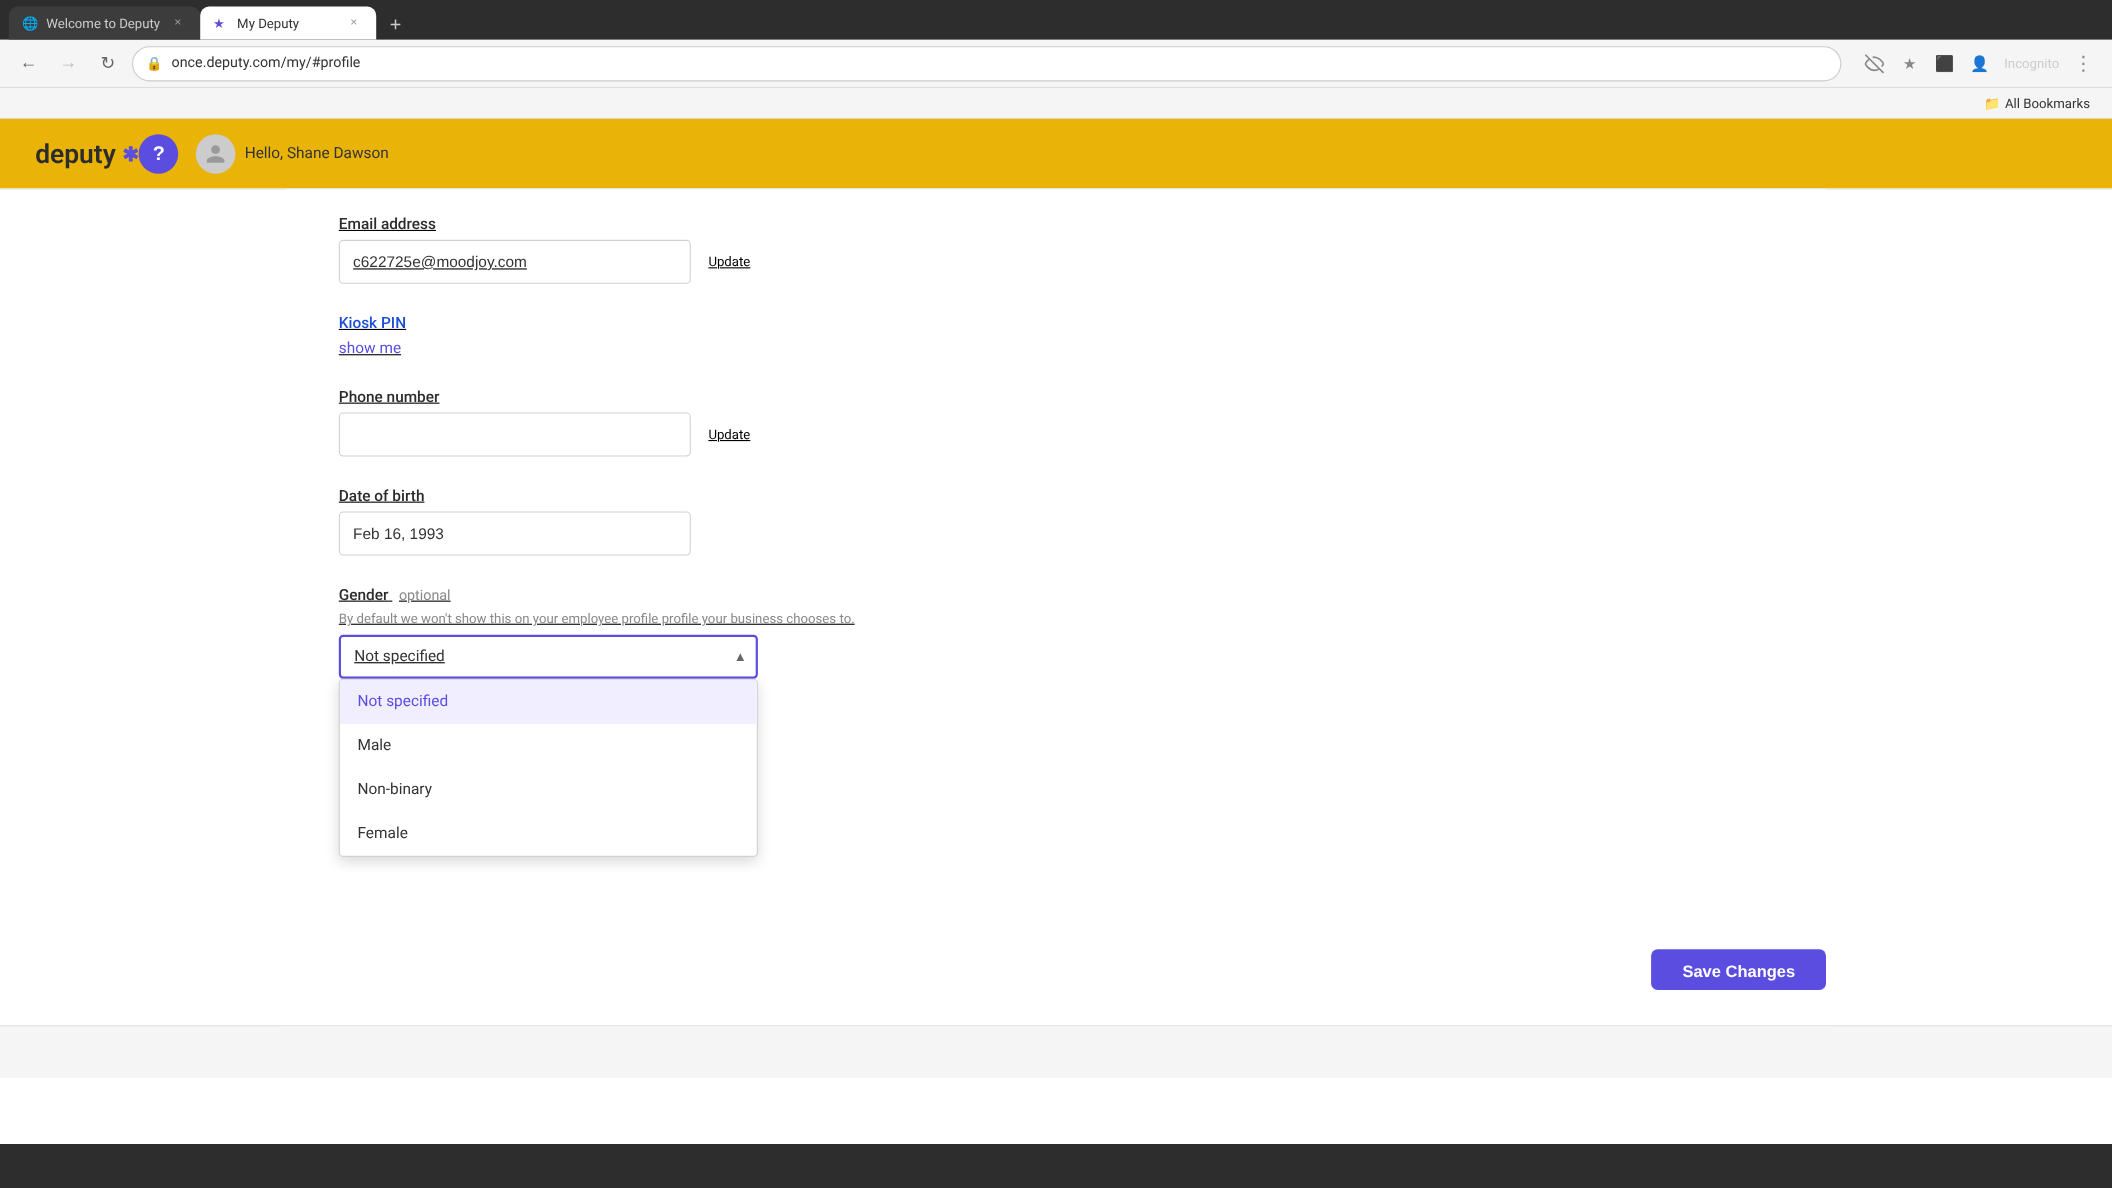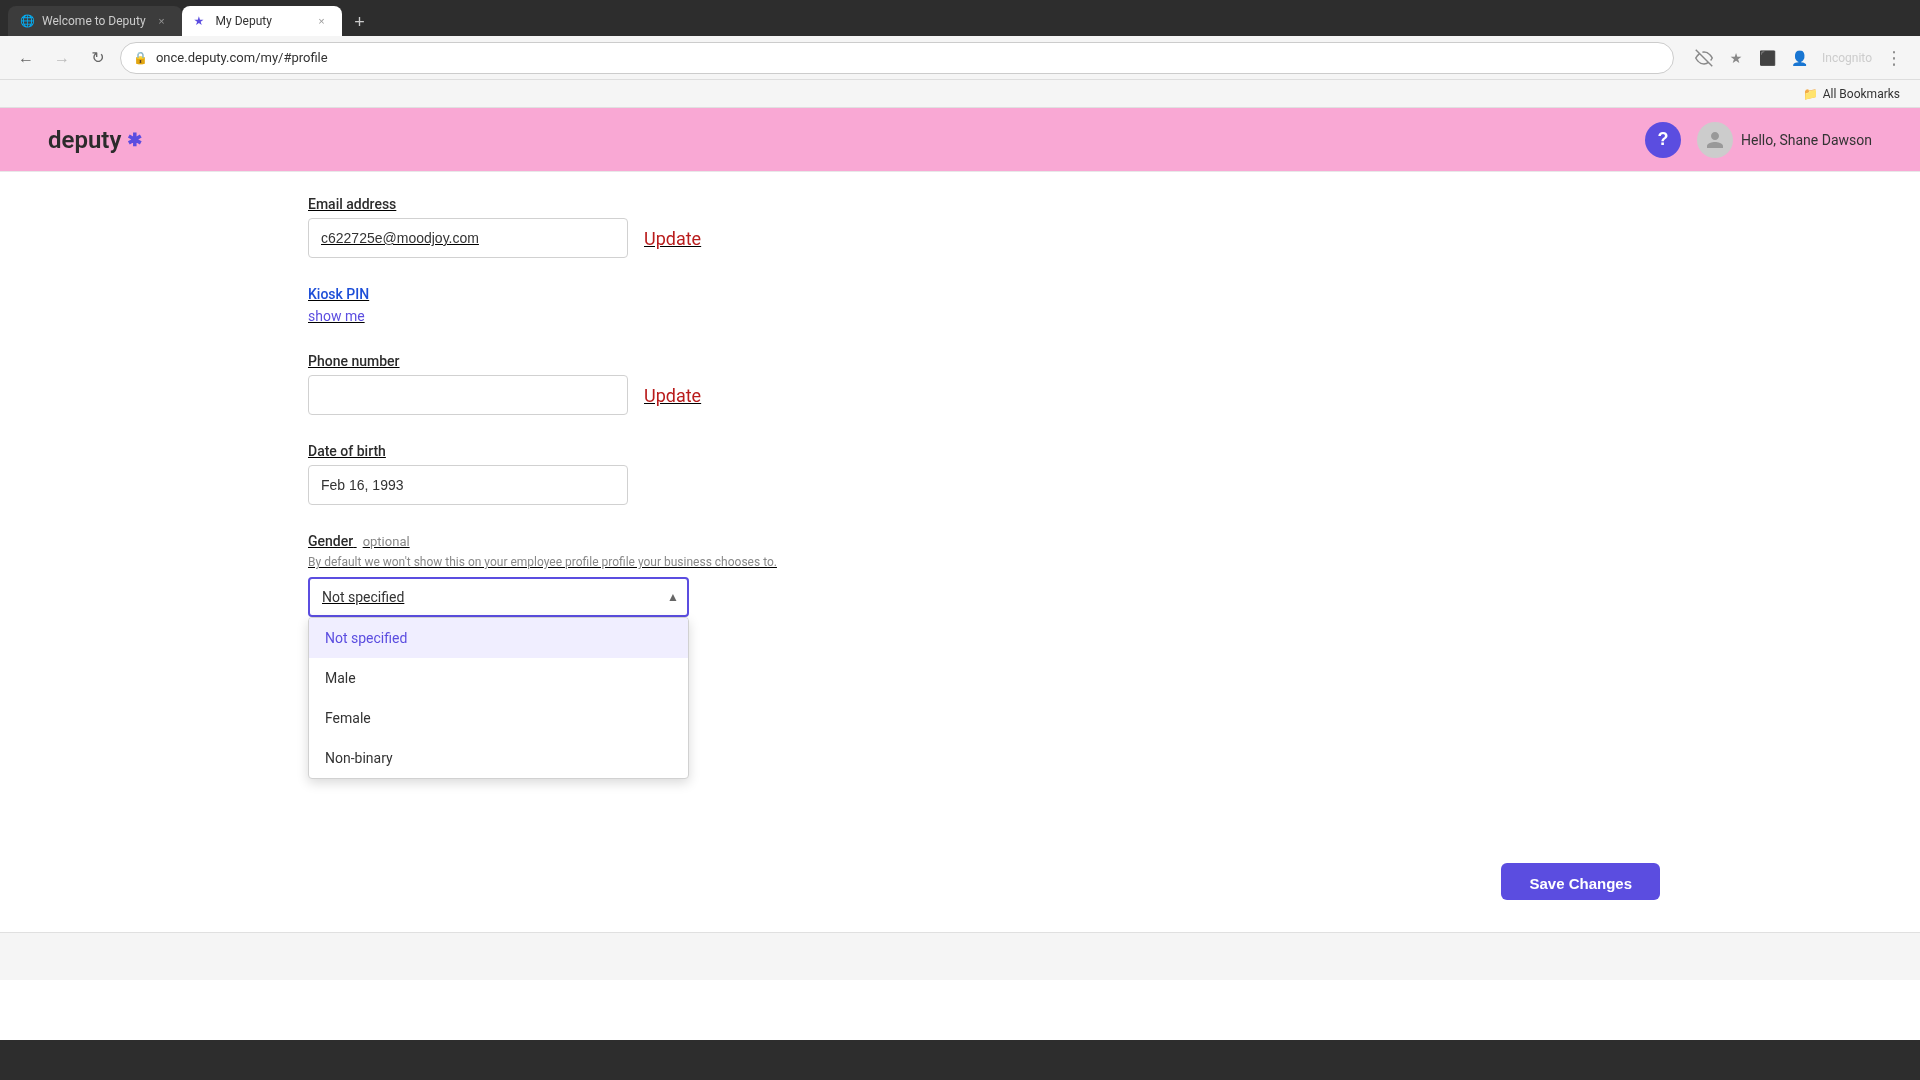"deputy" .app-header { background: #f9a8d4 -> #eab308; justify-content: space-between -> none; padding: 0 48px -> 0 32px }
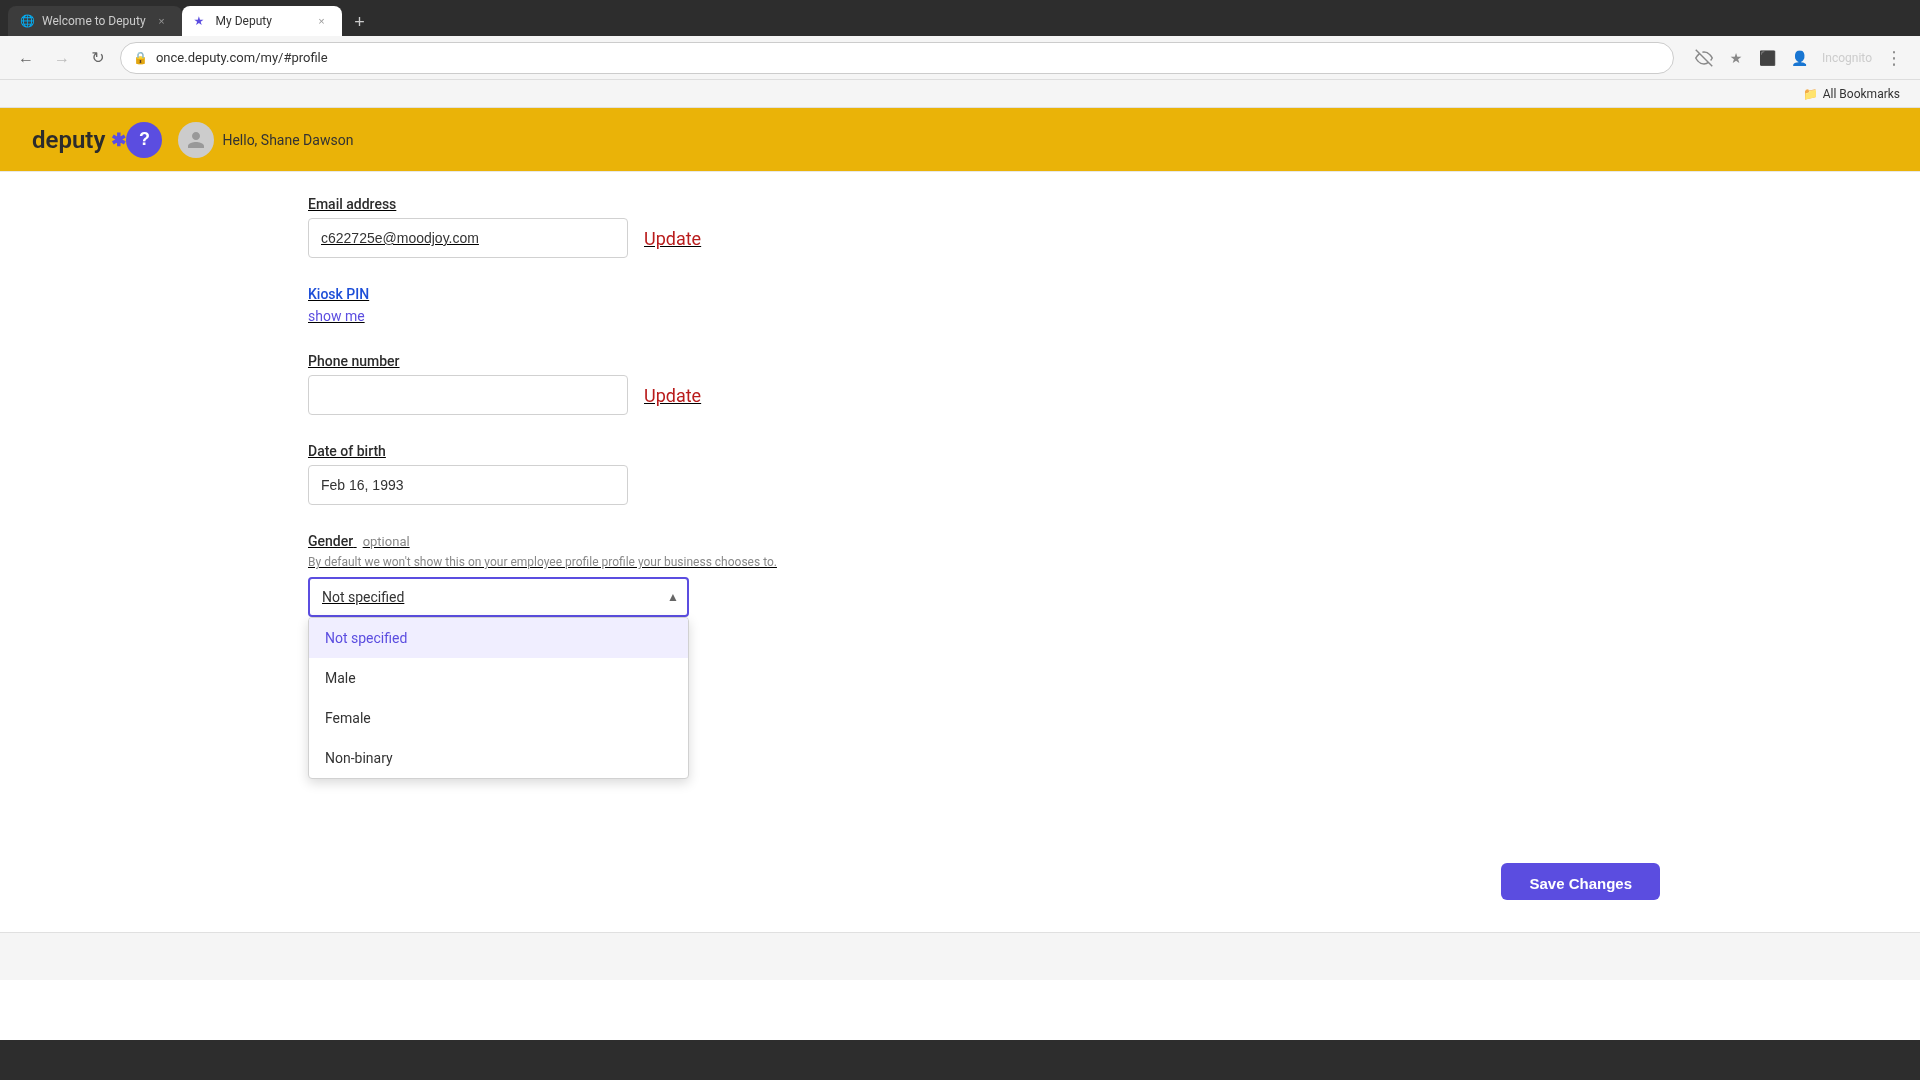"Update" .update-link { color: #b91c1c -> #000000; font-size: 18px -> 12px }
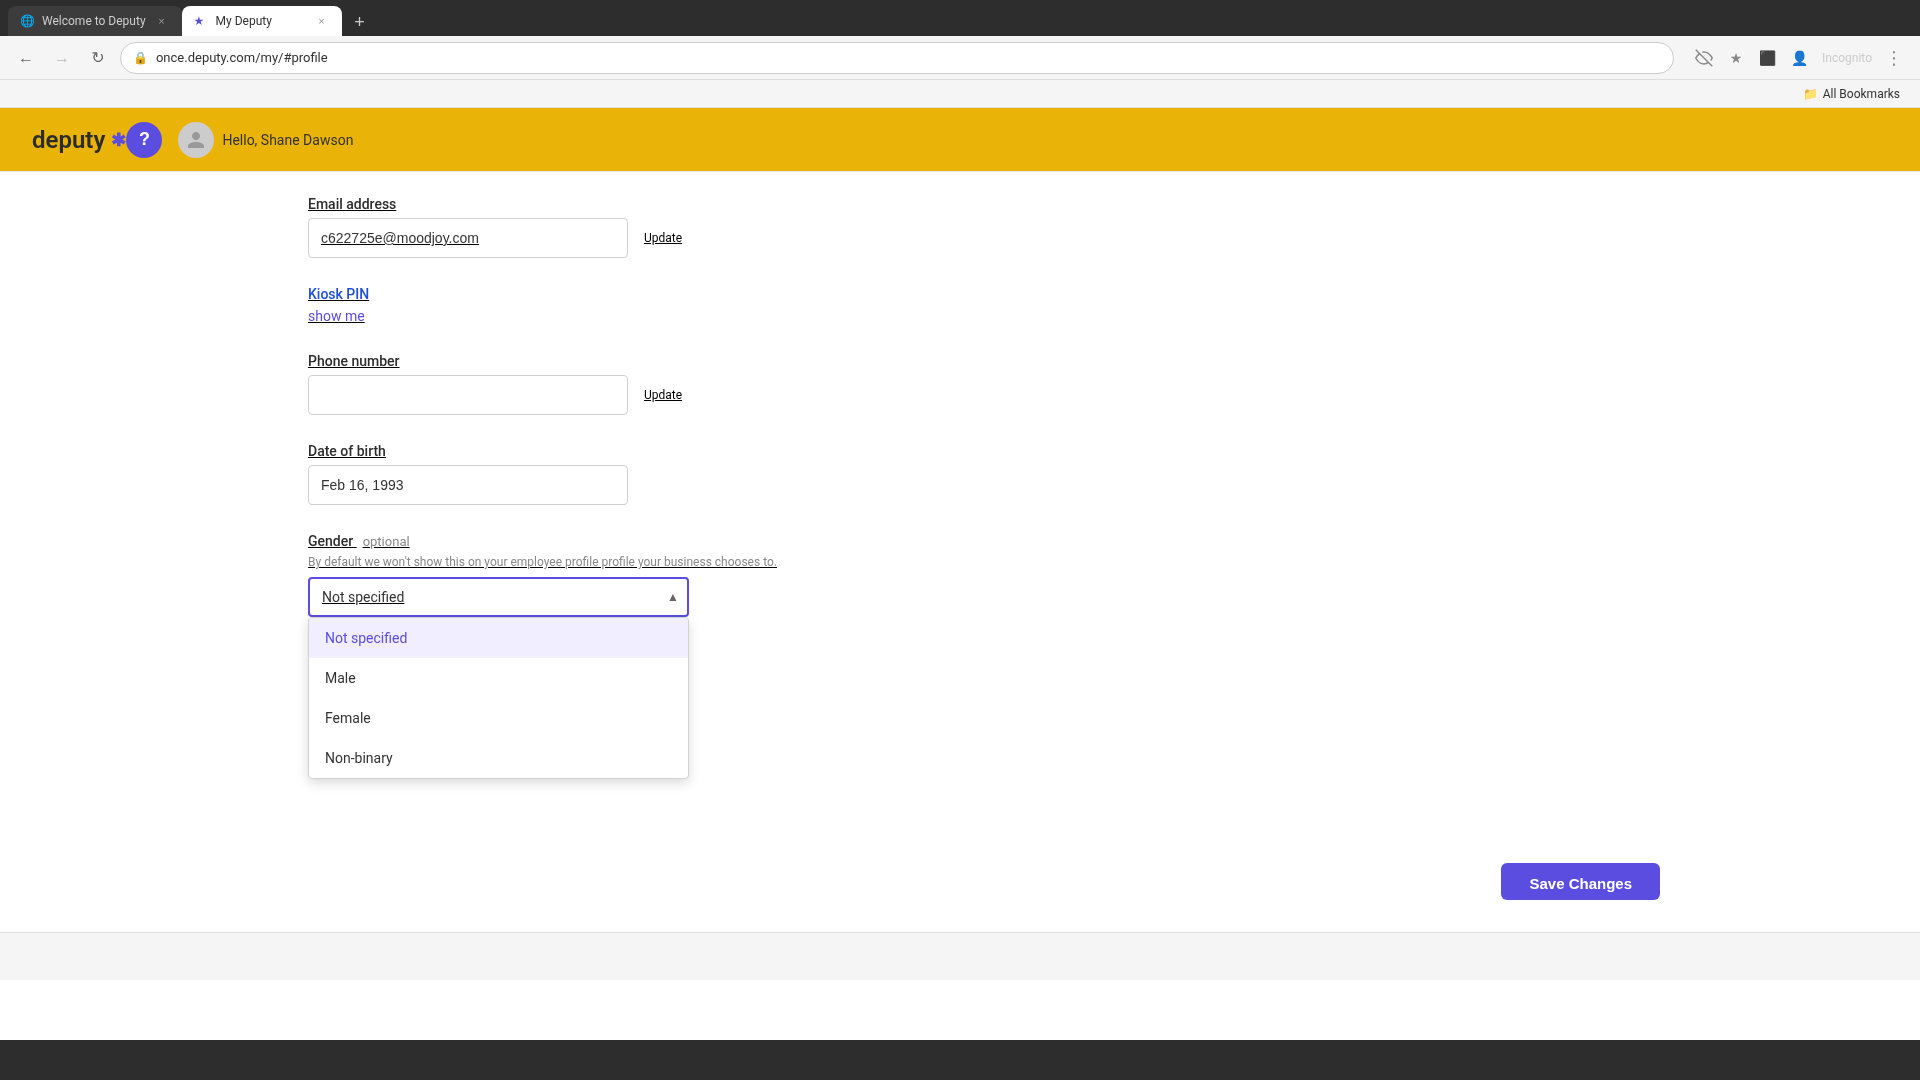"Female" div.dropdown-option { order: before "Non-binary" -> after "Non-binary" }
